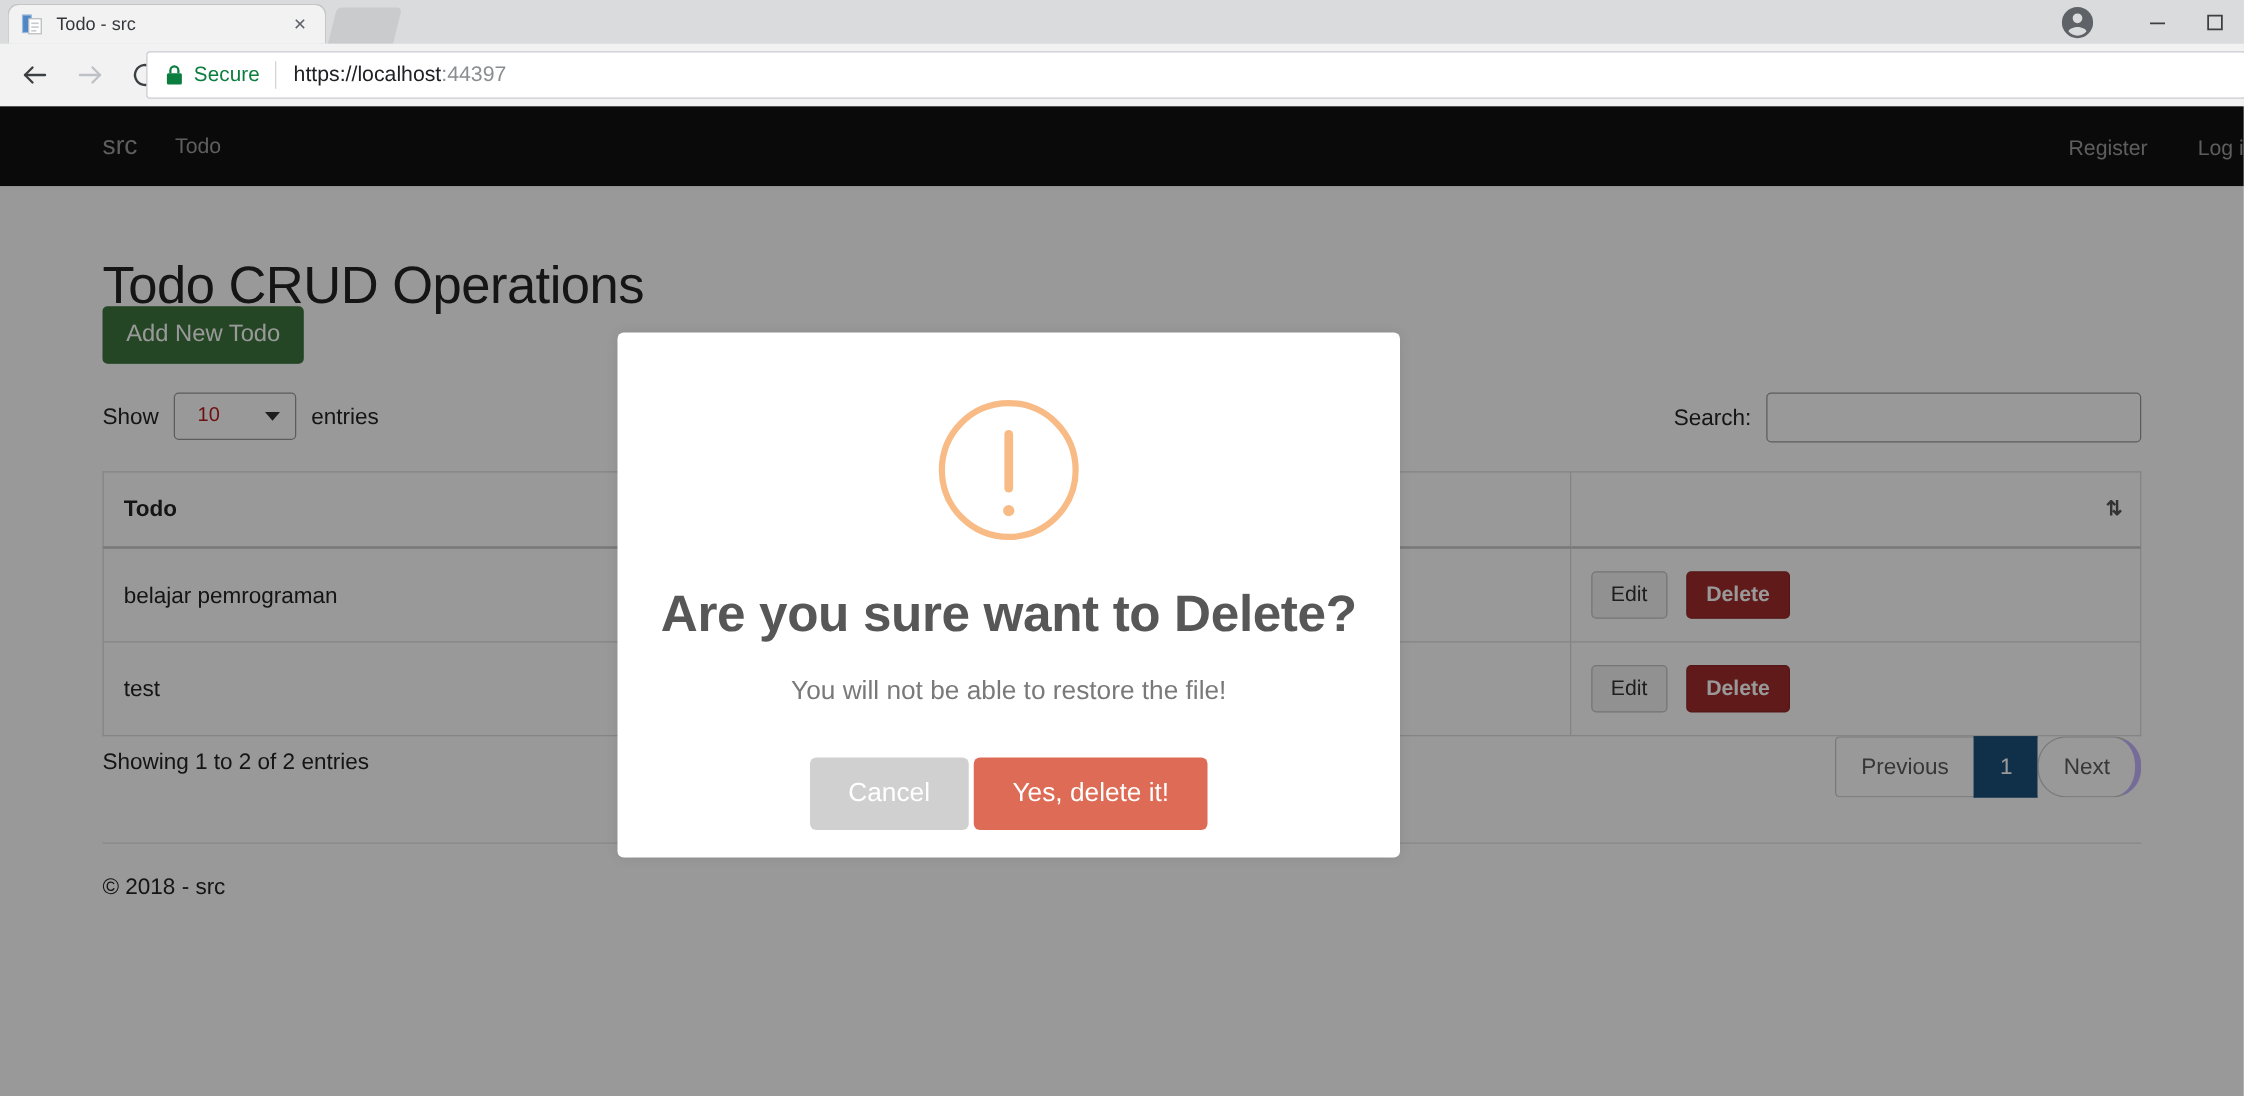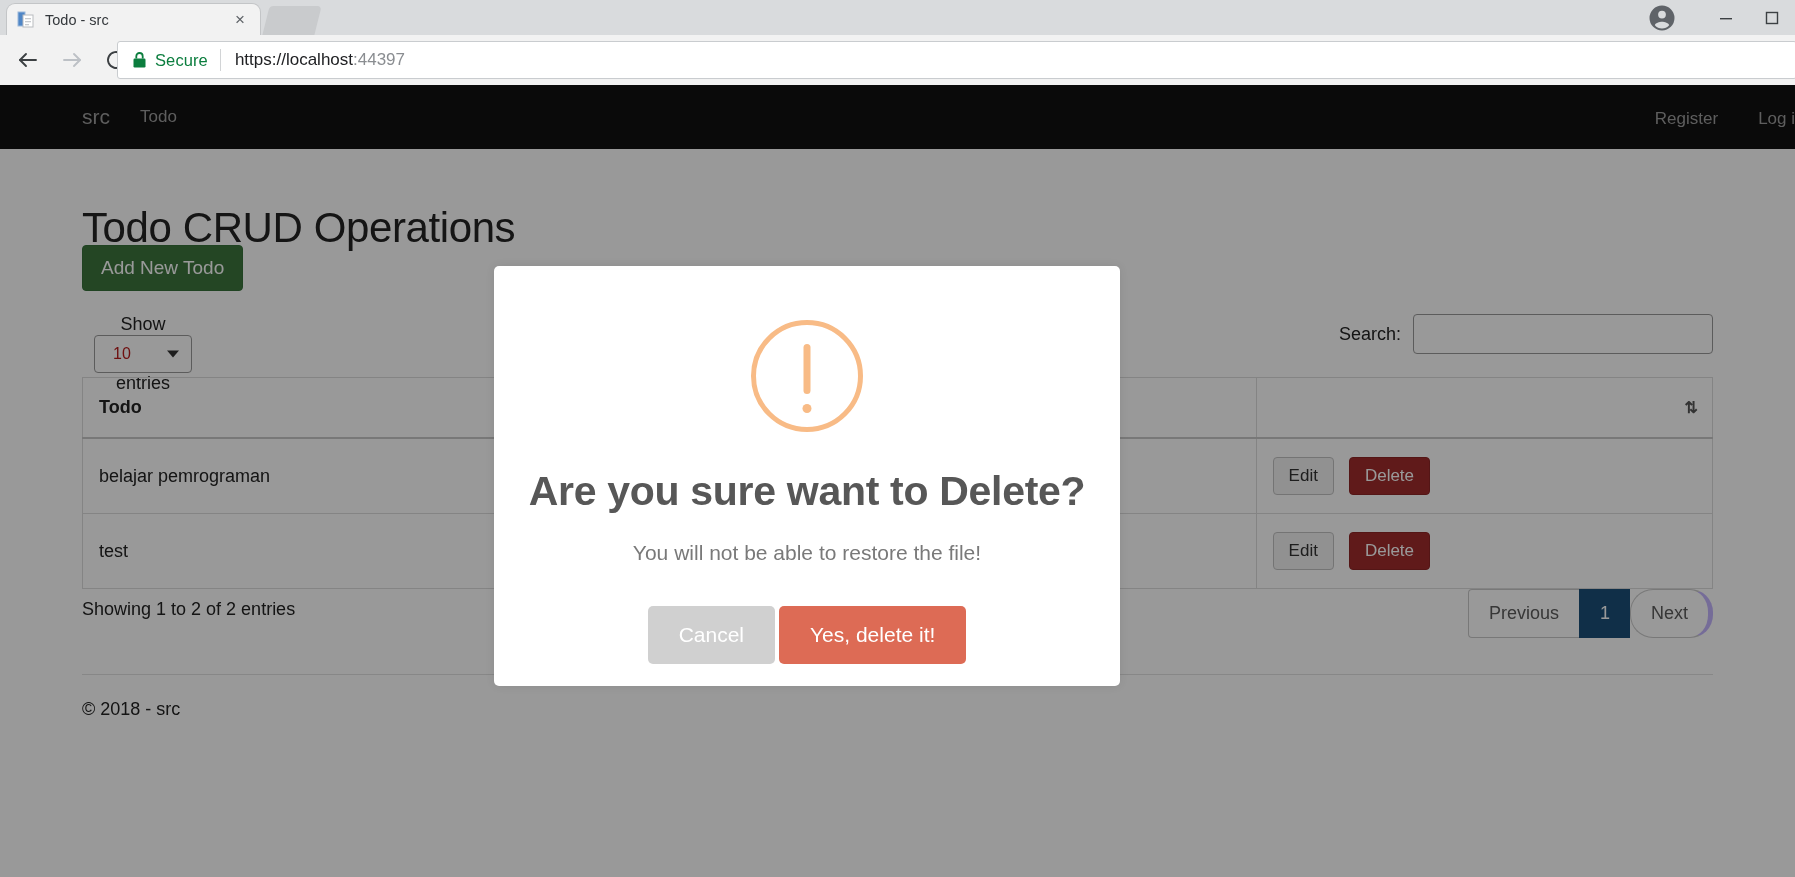"Show" .dt-length { flex-direction: column -> none }
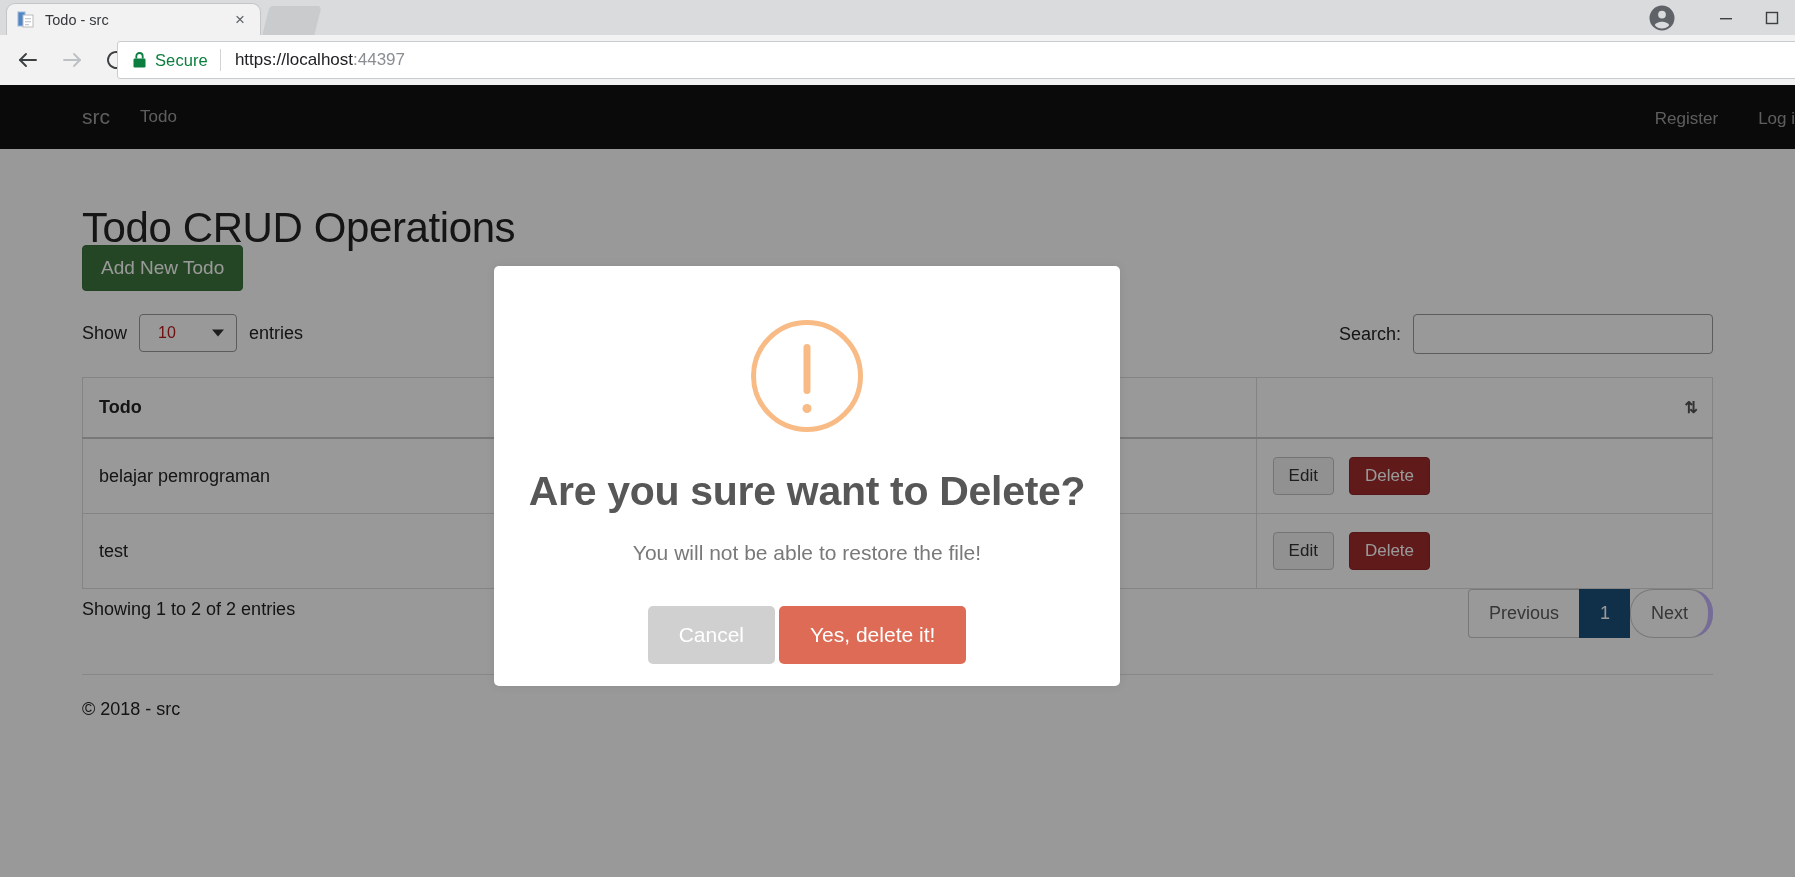"Delete" .btn-delete { font-weight: none -> bold }
